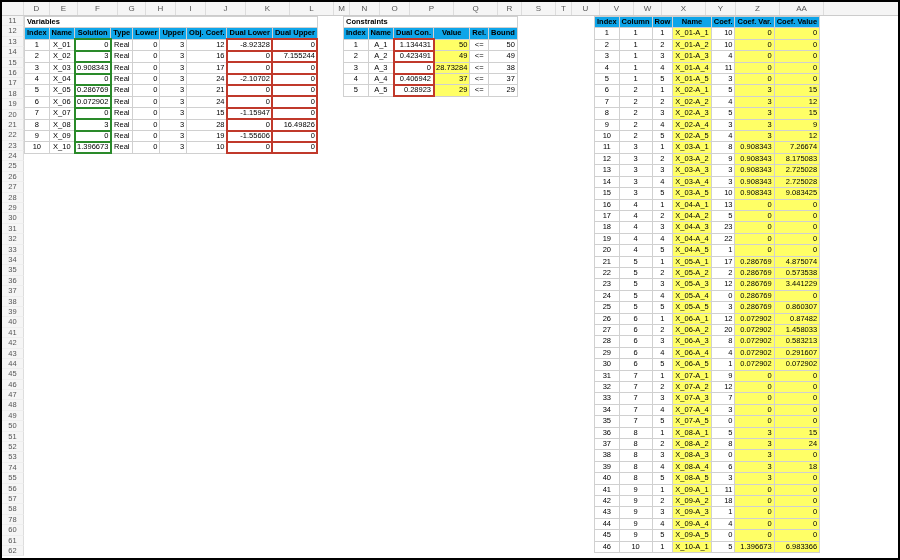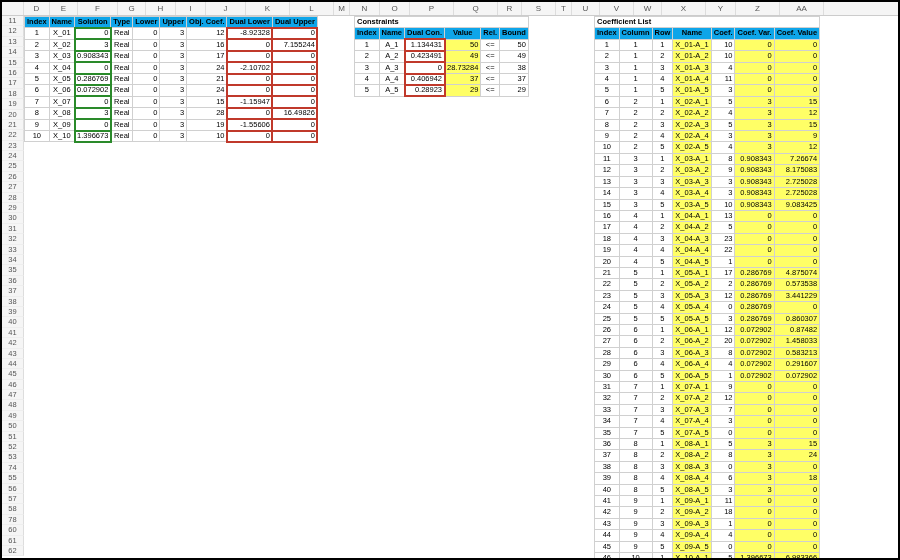"Variables" tr { html: none -> <tr> <td>Variables</td> </tr> }
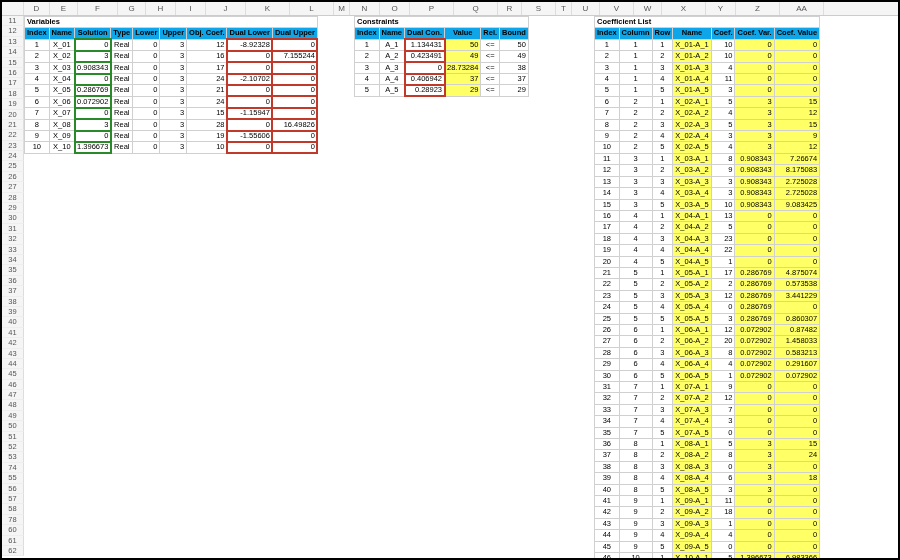"Constraints" .cons { left: 330px -> 319px }
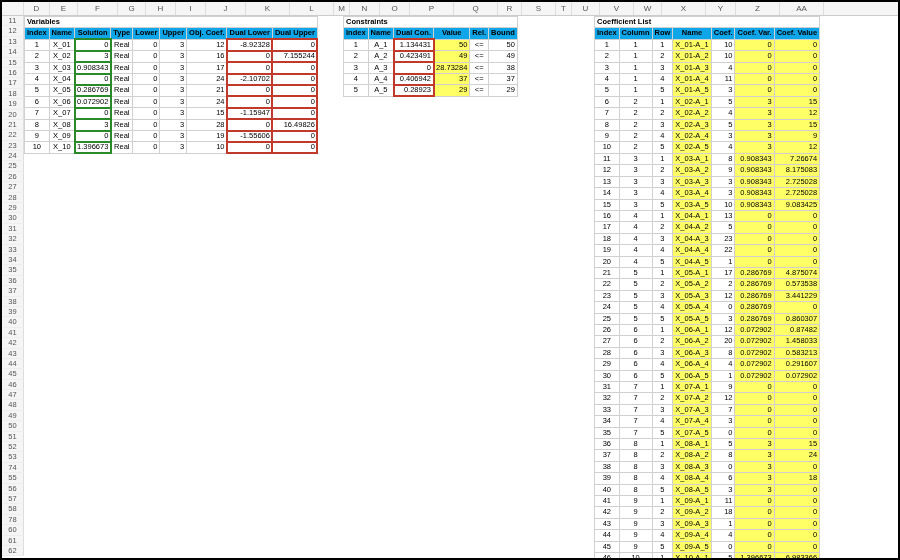"Coefficient List" tr { html: <tr> <td>Coefficient List</td> </tr> -> none }
